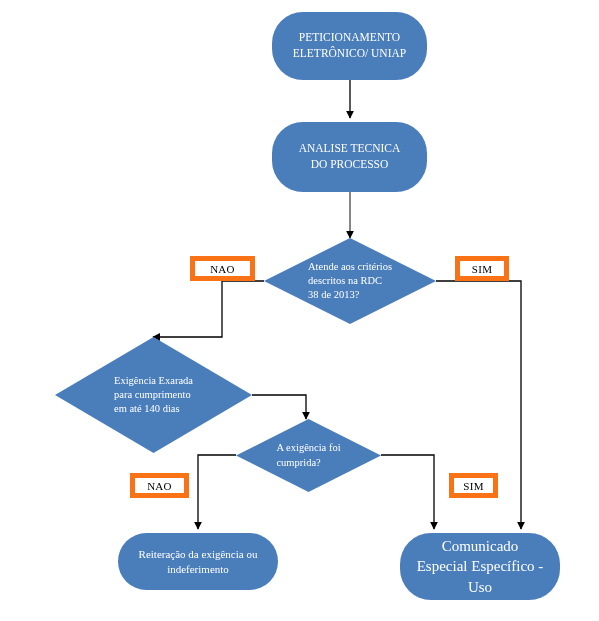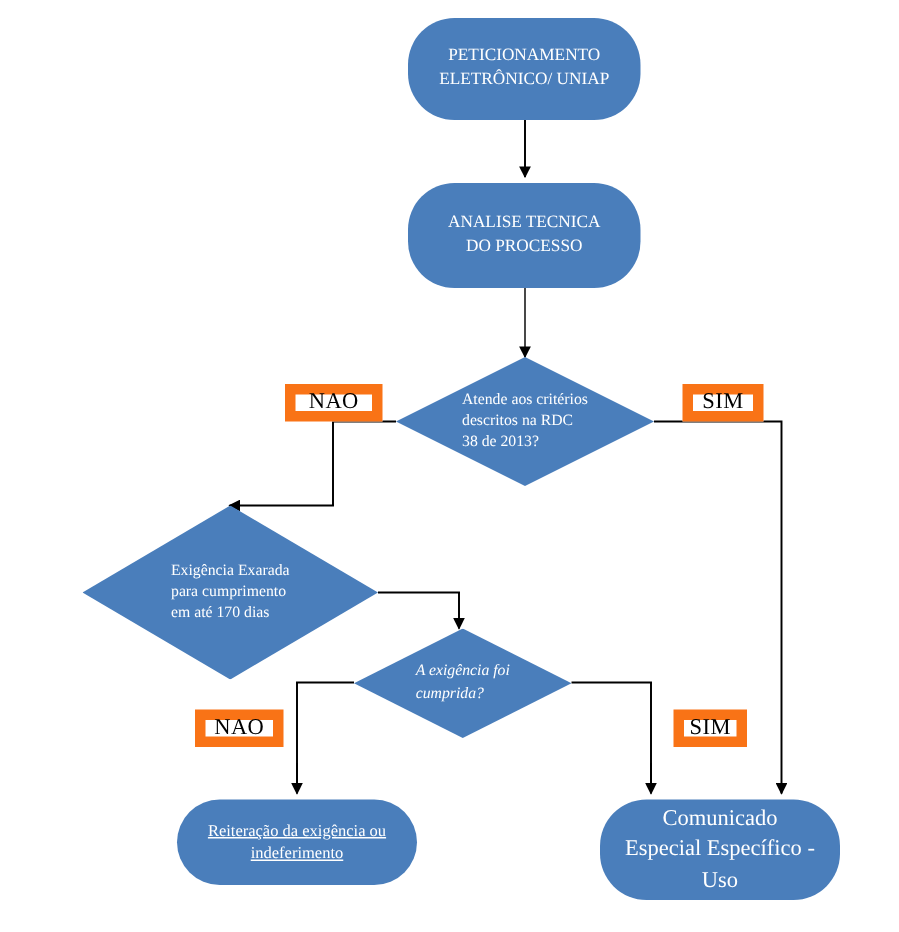"NAO" .tag { border: 7px solid #f97316 -> 5px solid #f97316; font-size: 15px -> 11px }
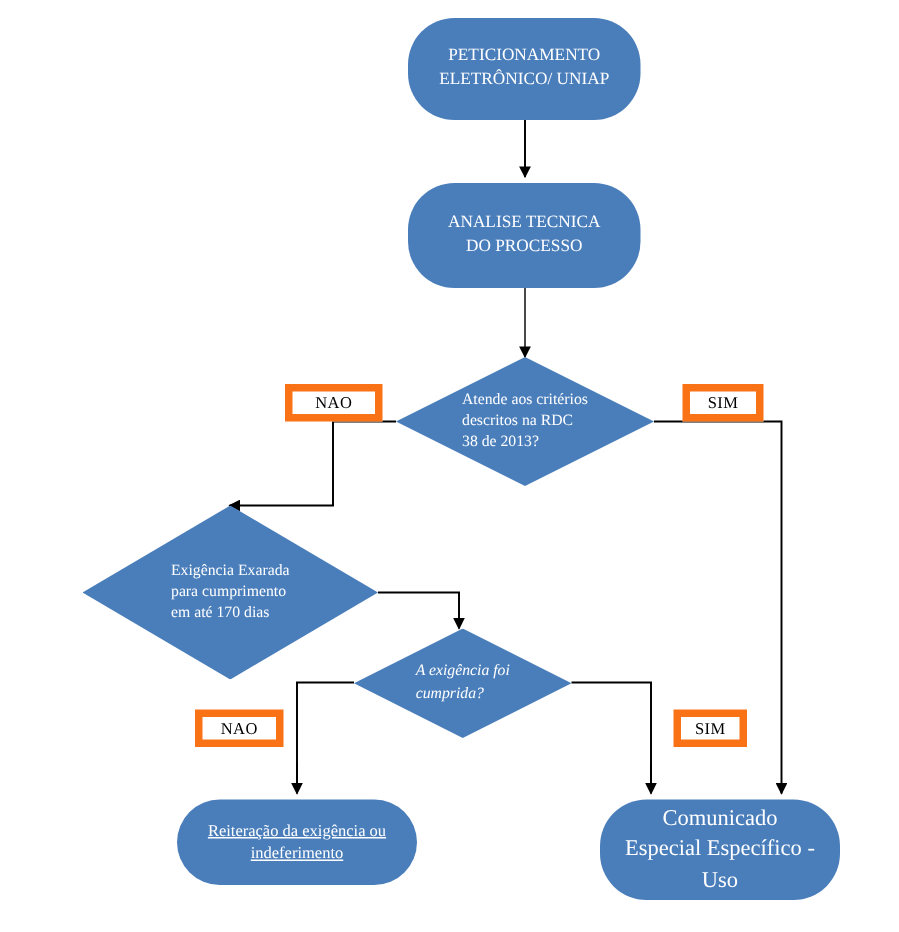"Exigência Exarada" span.txt { text: 170 -> 140 }
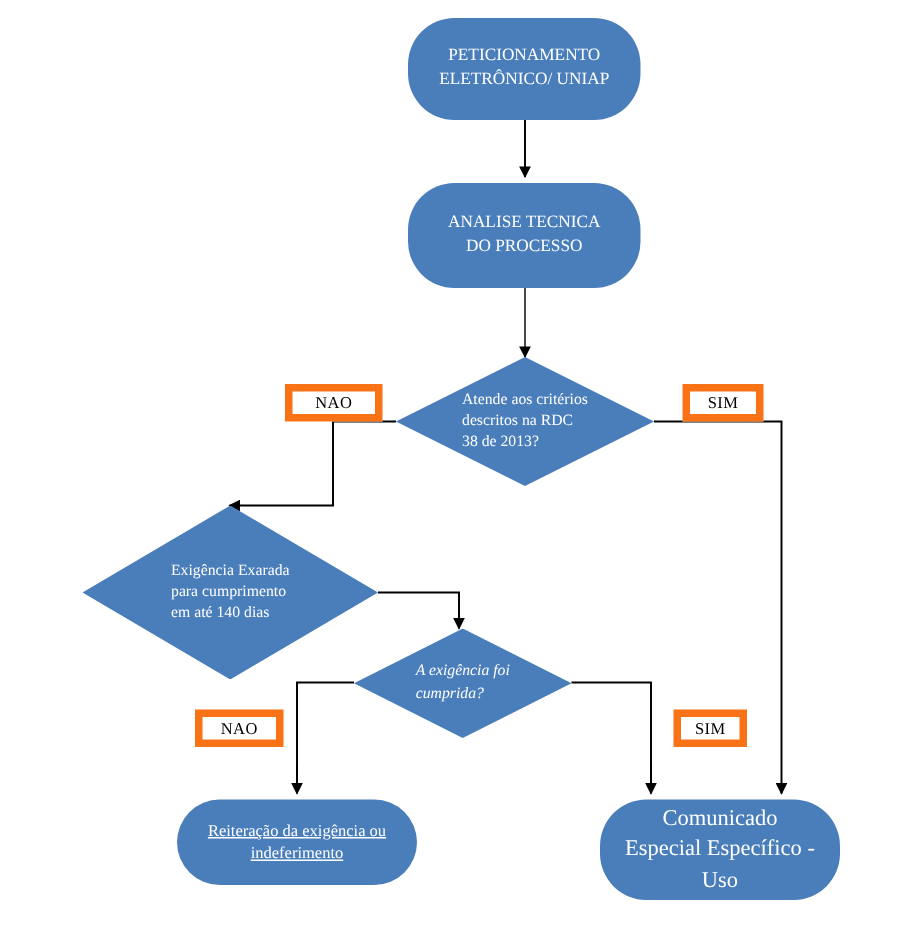"A exigência foi" div.diamond-label { font-style: italic -> none }
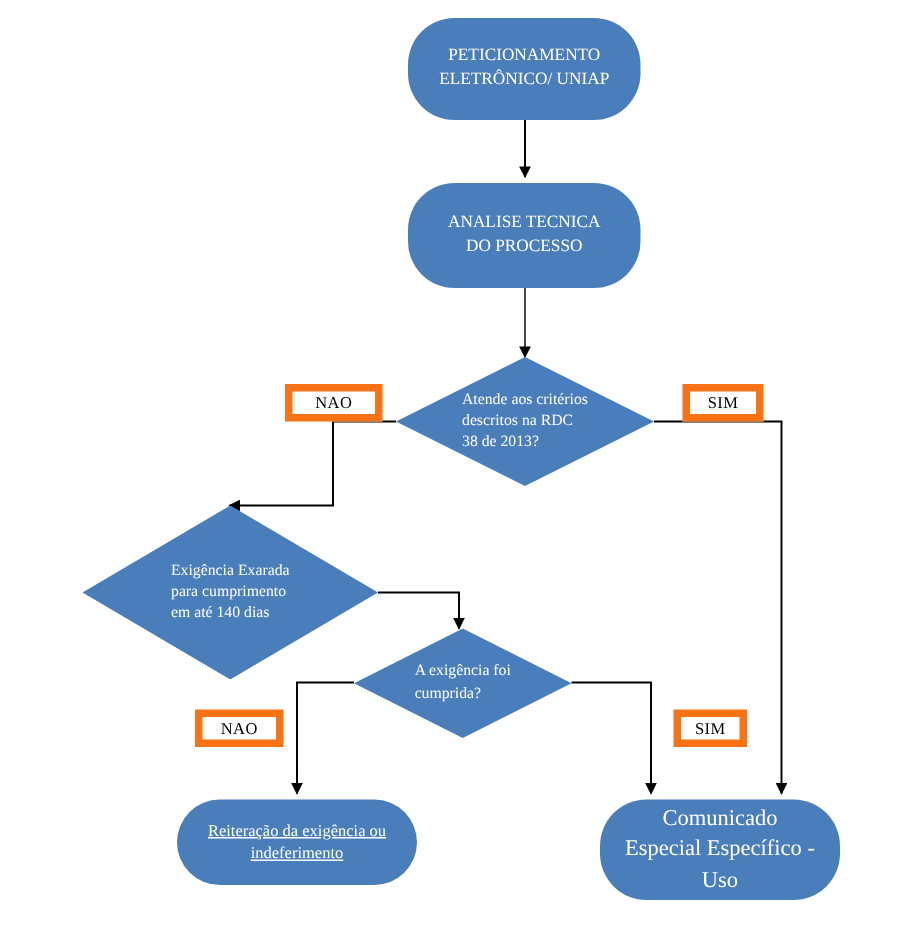"Reiteração da exigência ou" div.node { text-decoration: underline -> none }
